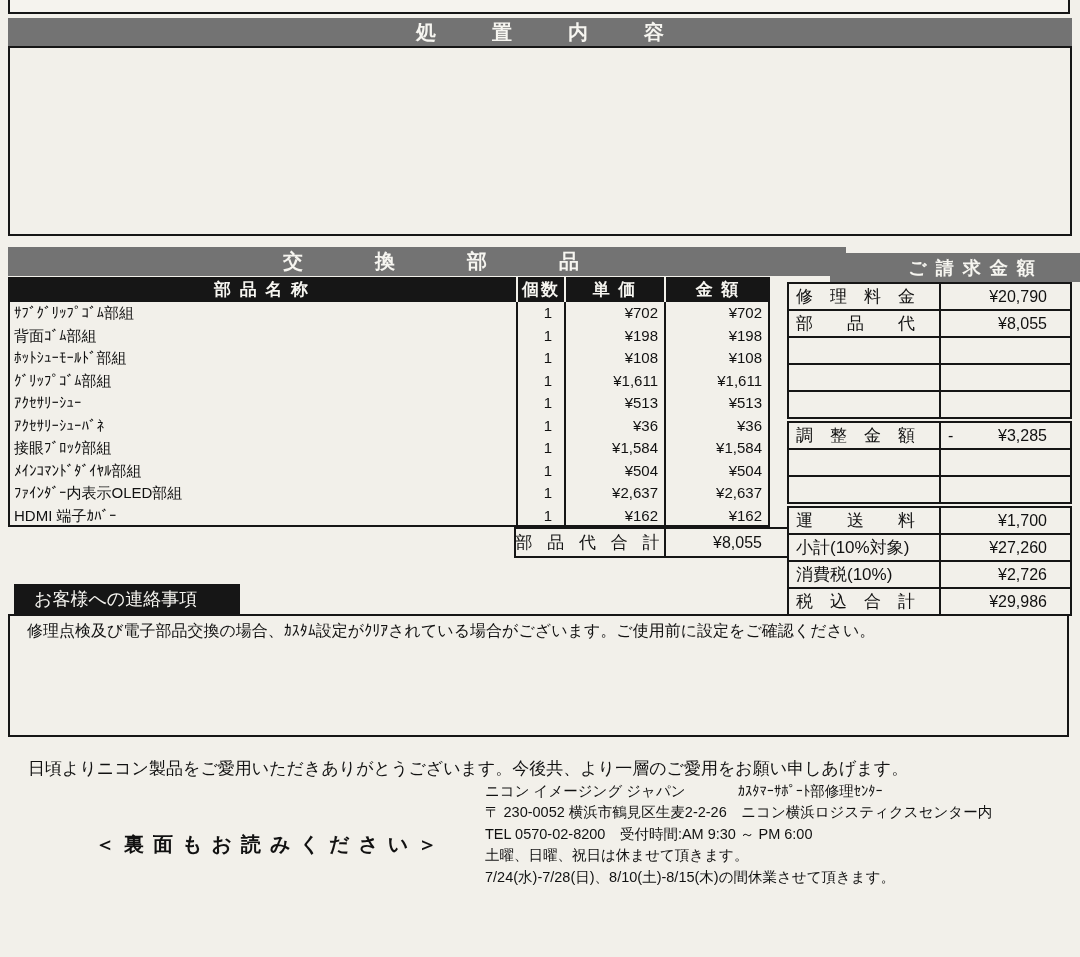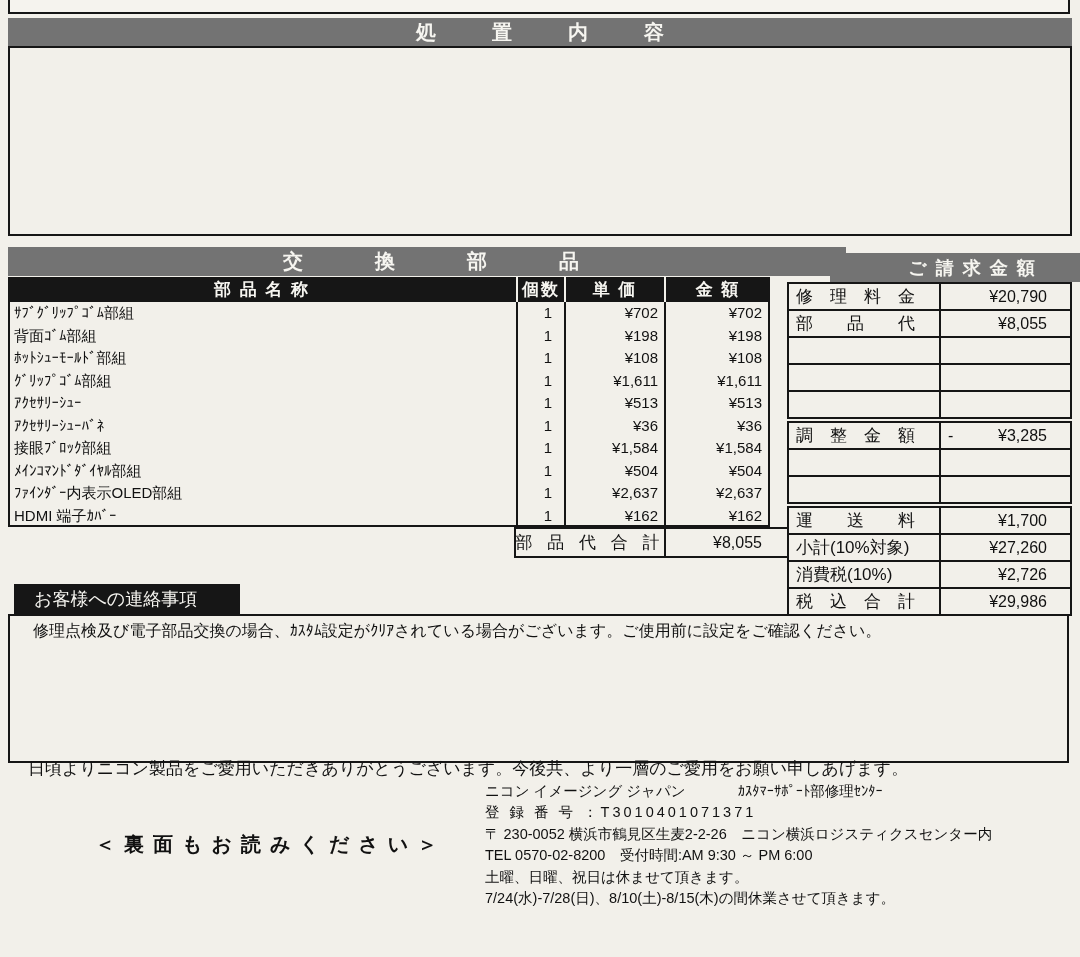"修理点検及び電子部品交換の場合、ｶｽﾀﾑ設定がｸﾘｱされている場合がございます。" .notice-box { height: 149px -> 123px; padding: 4px 23px -> 4px 17px }
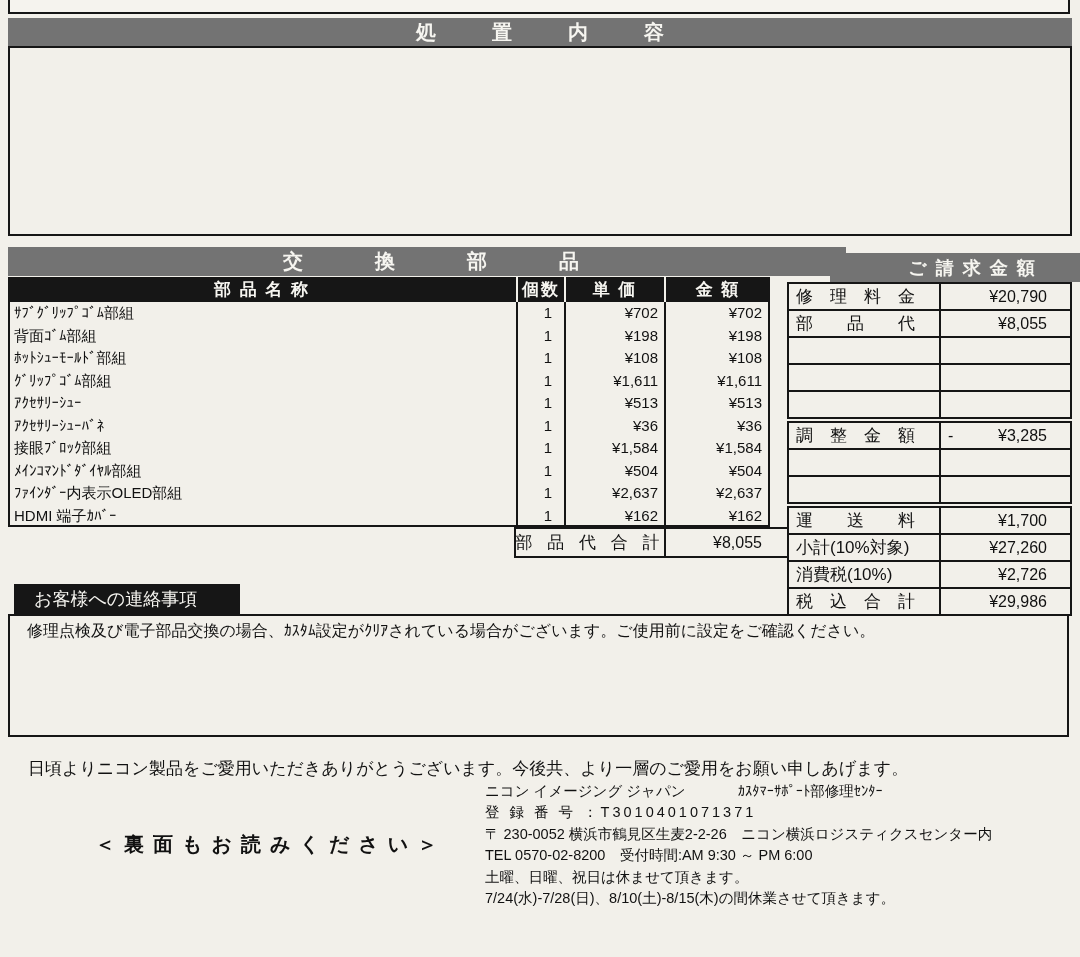"登 録 番 号 ：T3010401071371" div.iline { html: <div>登 録 番 号 ：T3010401071371</div> -> none }
